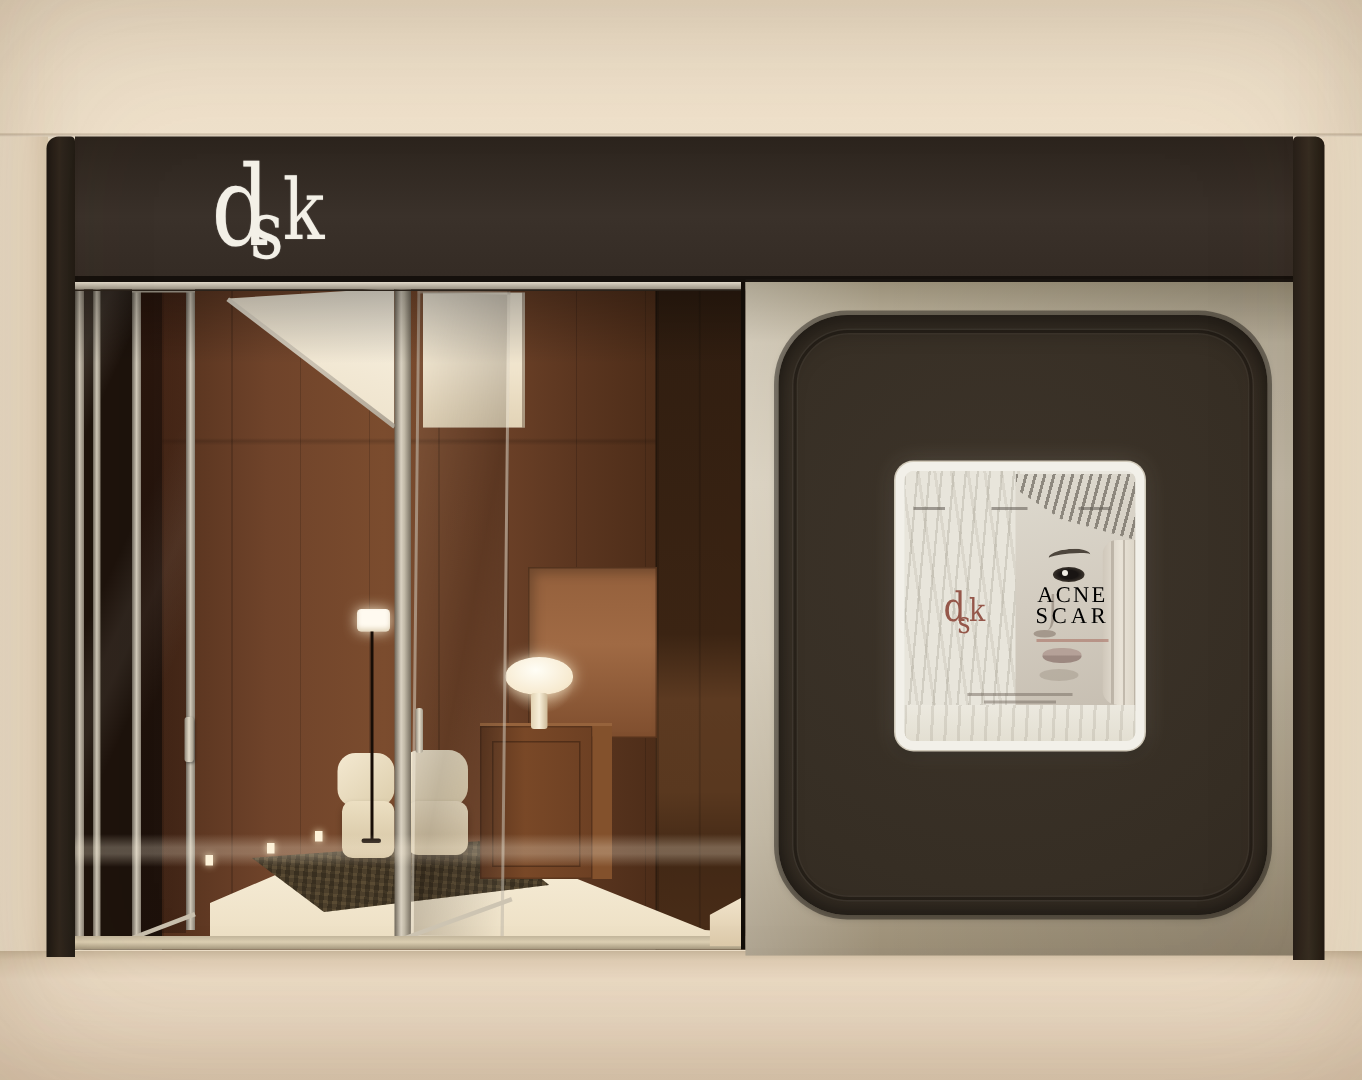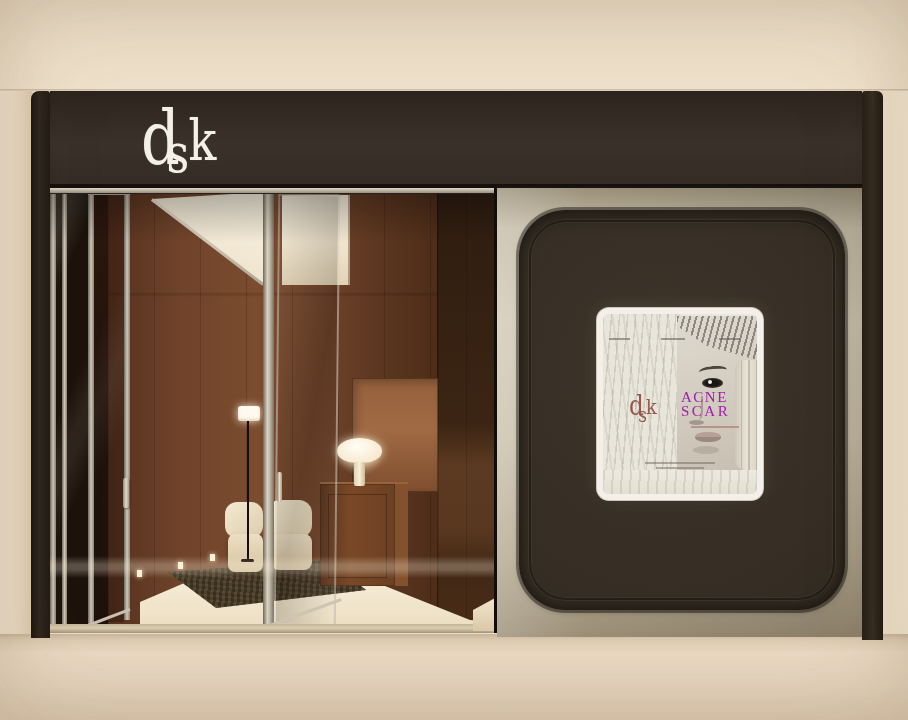"ACNE" .headline { color: #a21caf -> #000000; text-align: none -> center }
